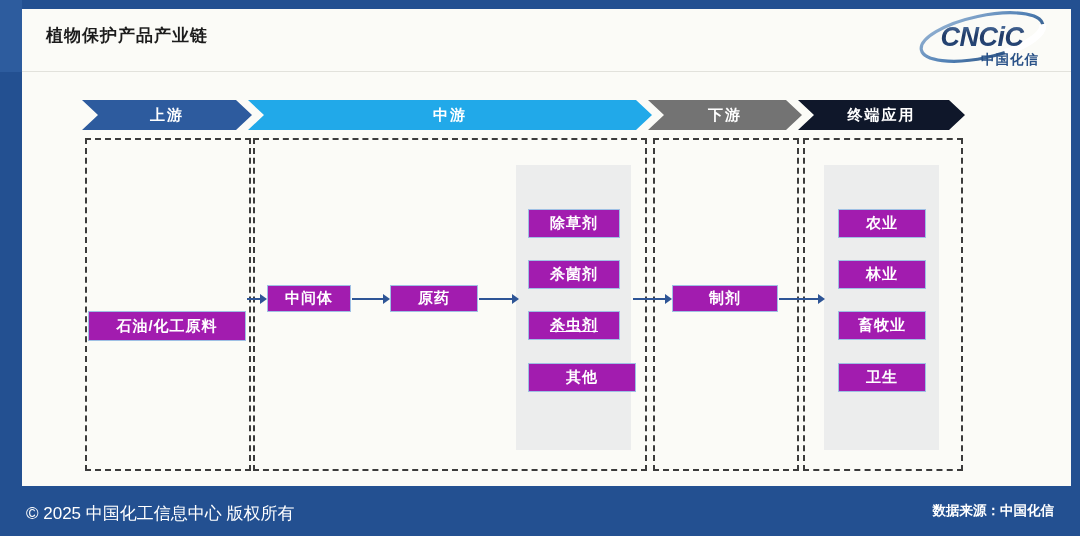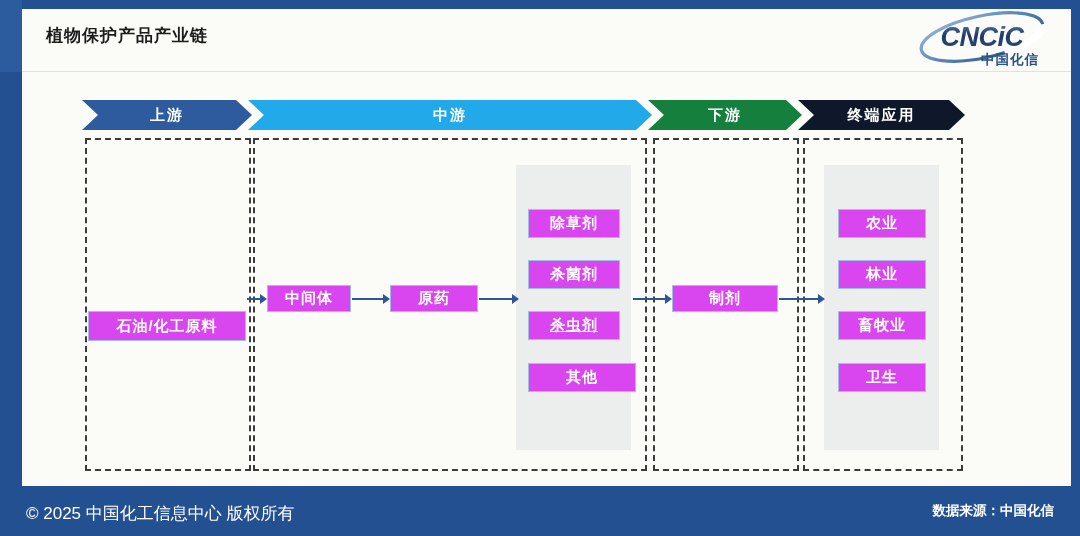"下游" div.chev { background: #15803d -> #737373 }
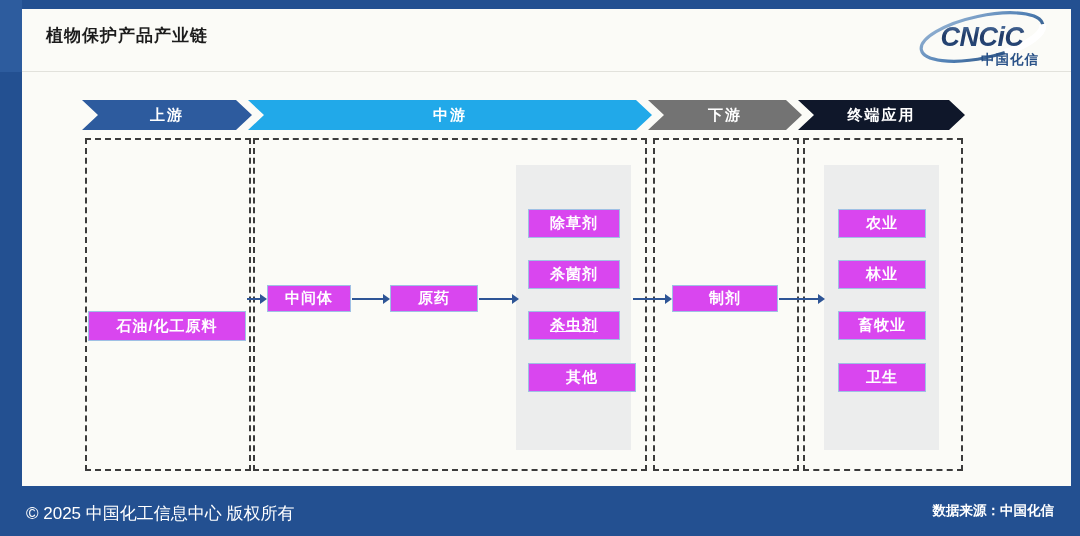"除草剂" .pbox { background: #d946ef -> #a21caf }
